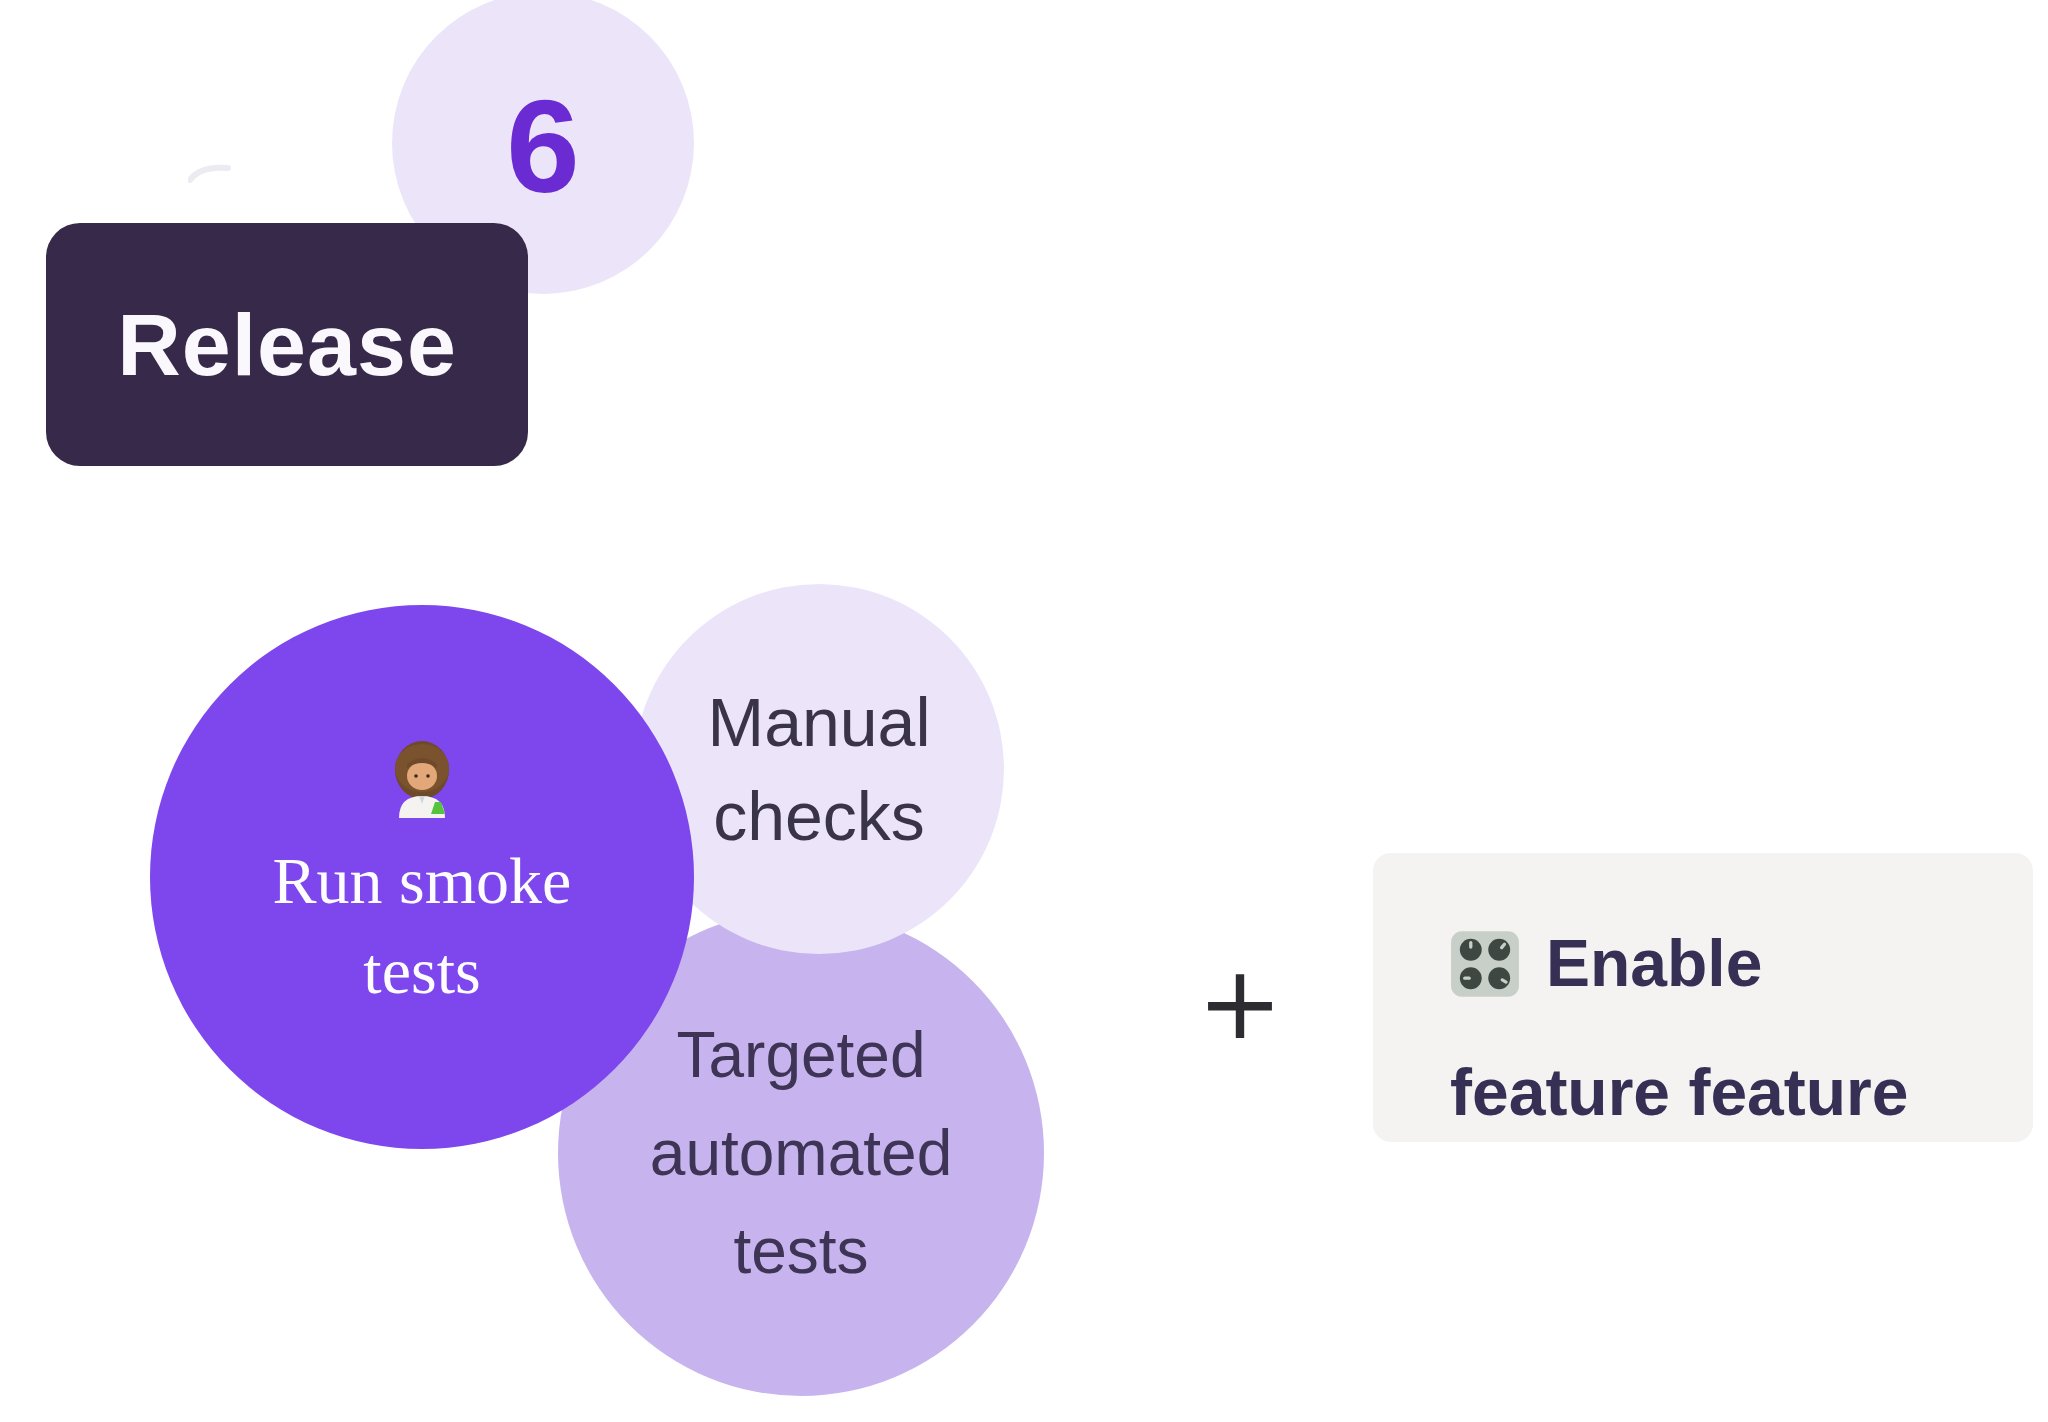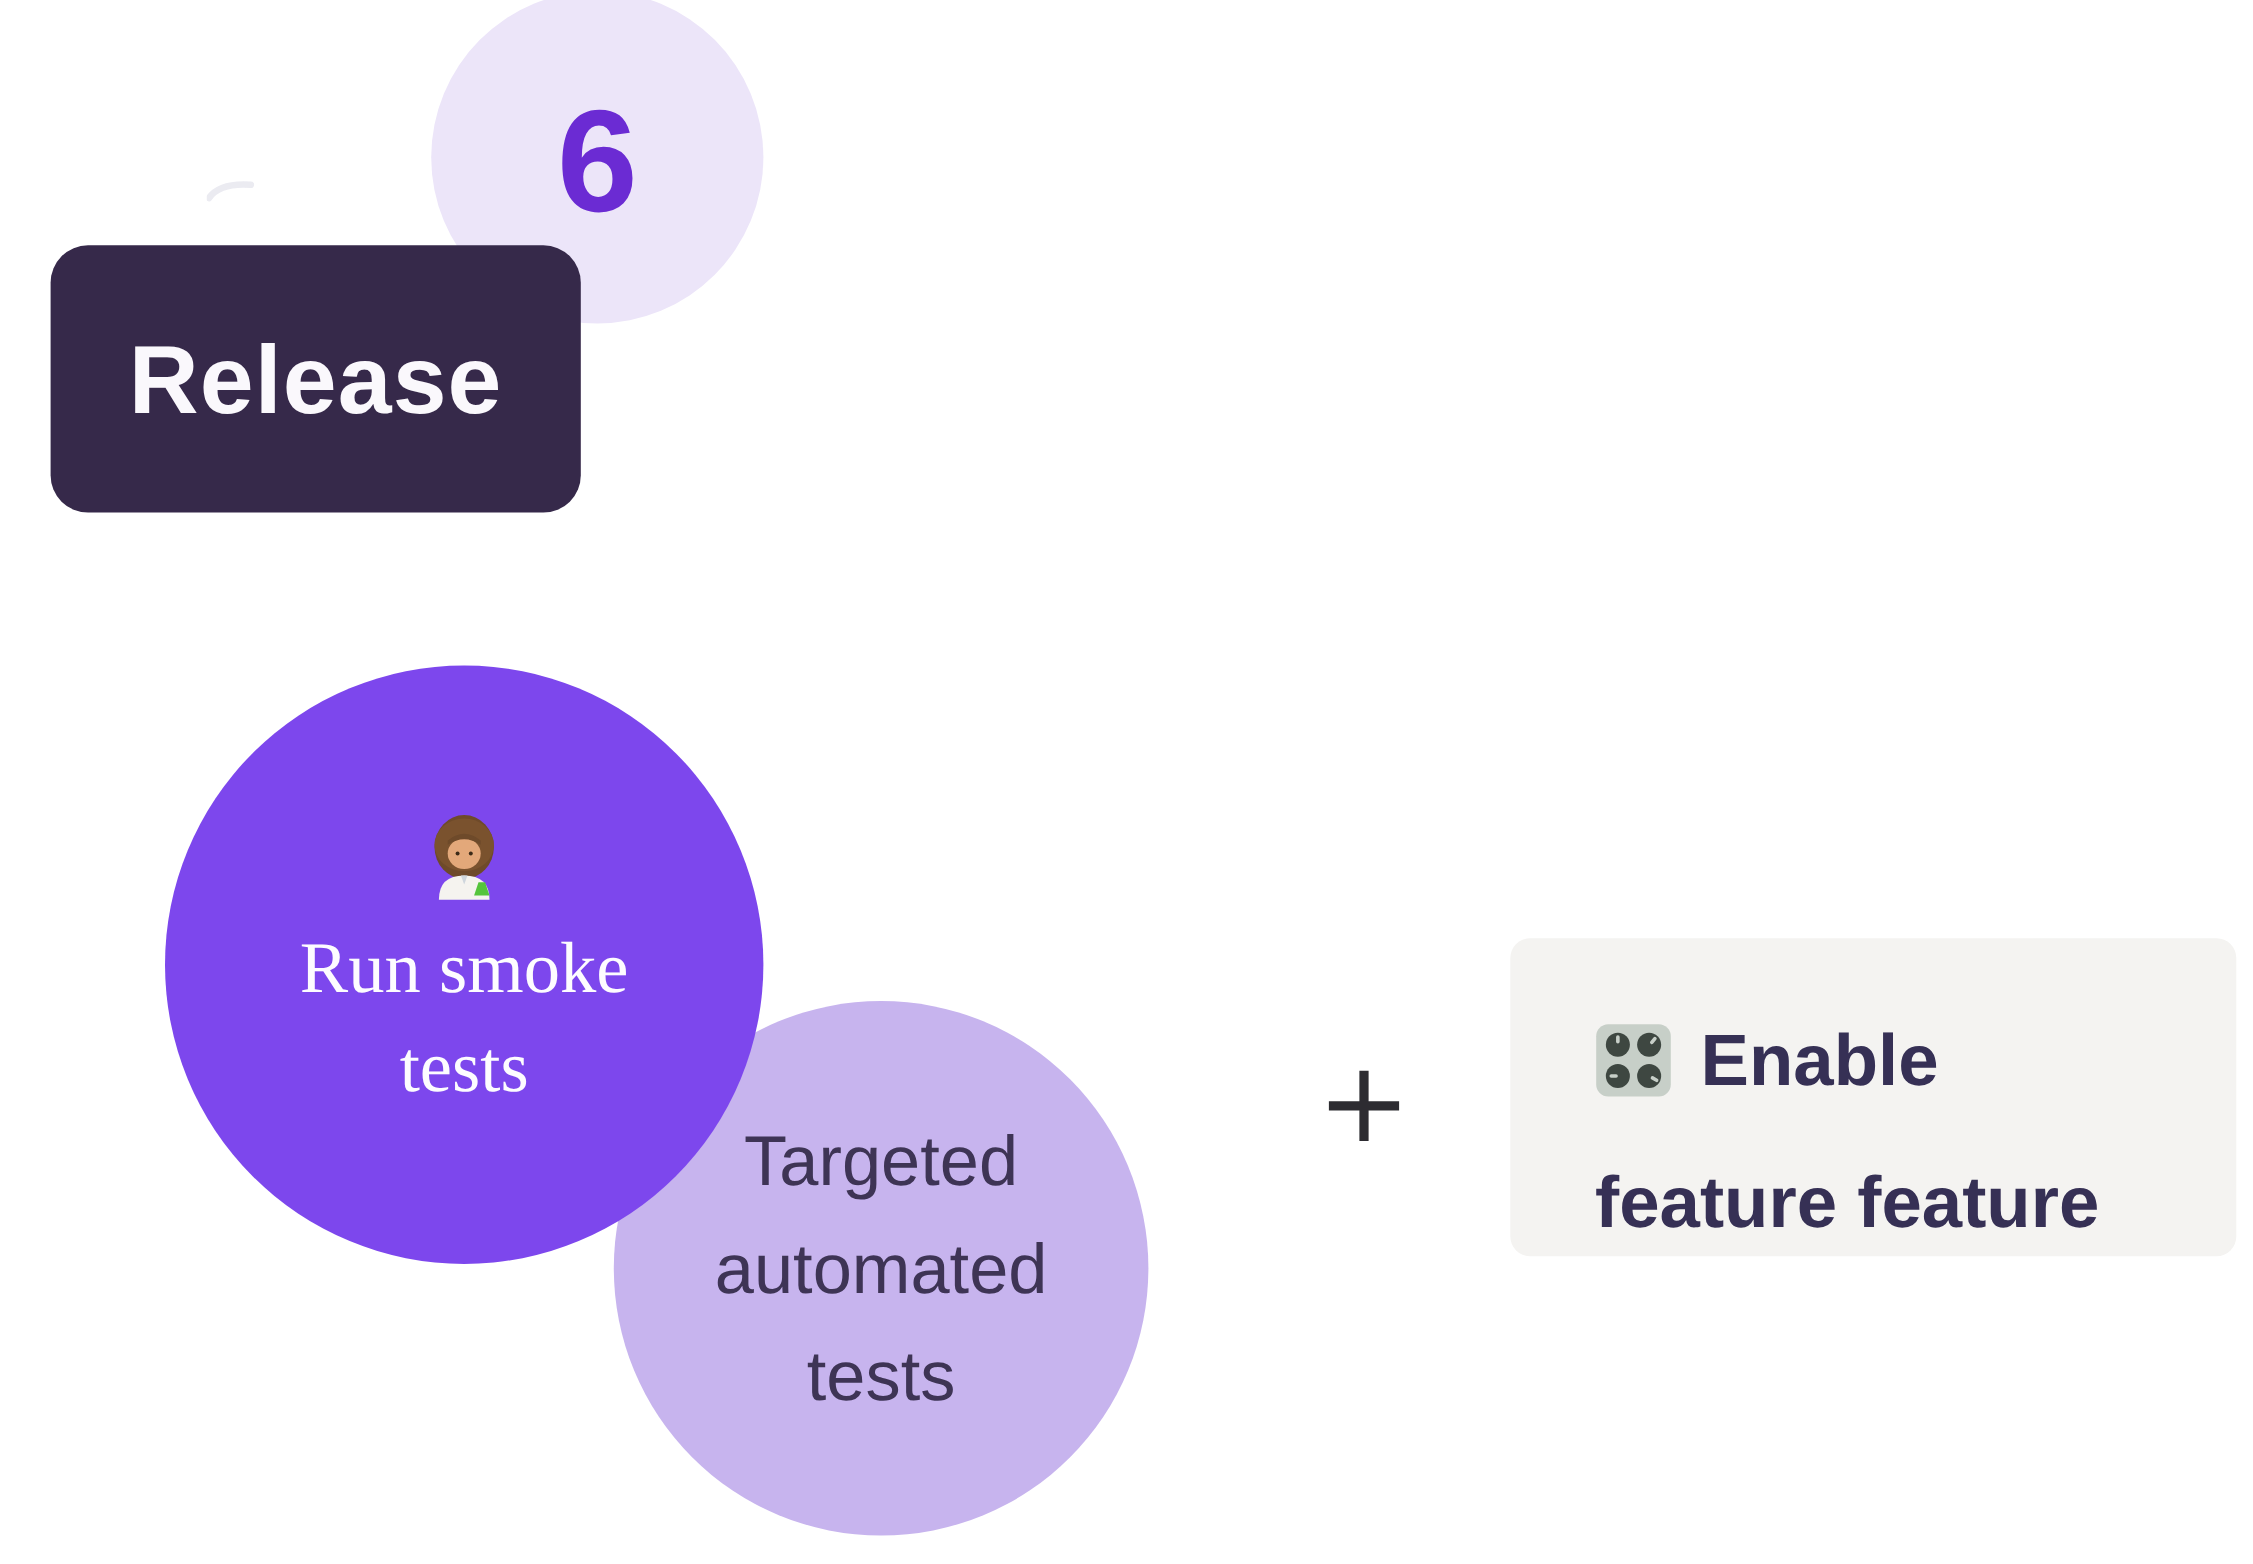"Manual" div.abs { html: none -> <div> <span>Manual</span> <span>checks</span> </div> }
